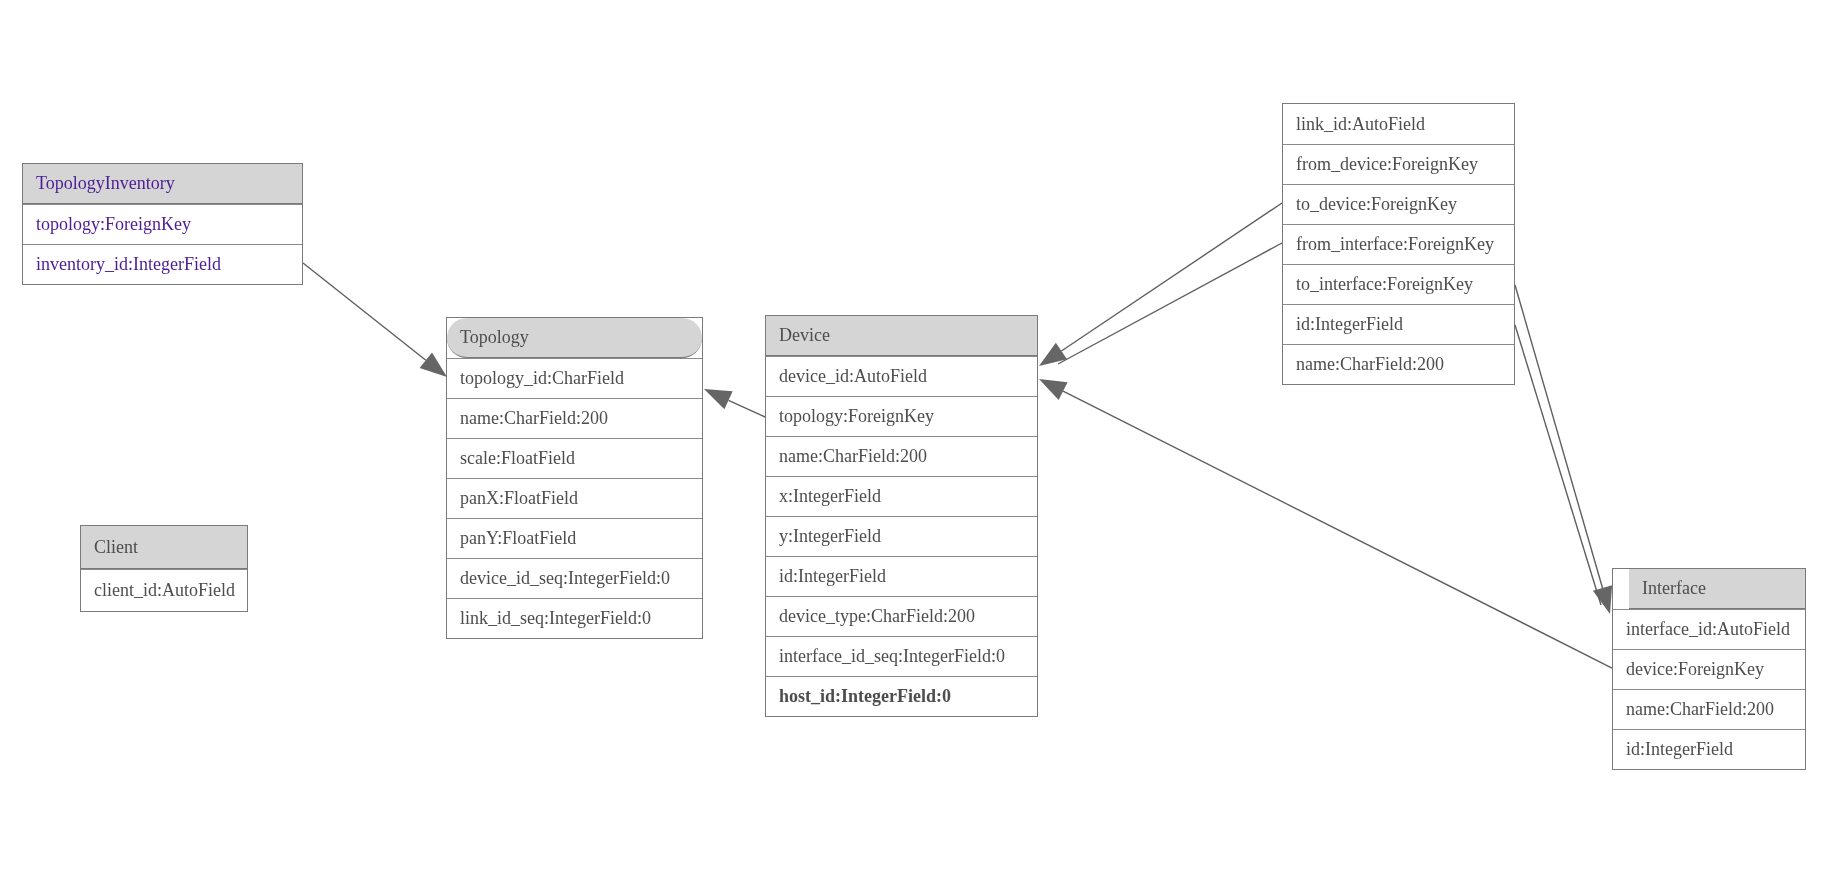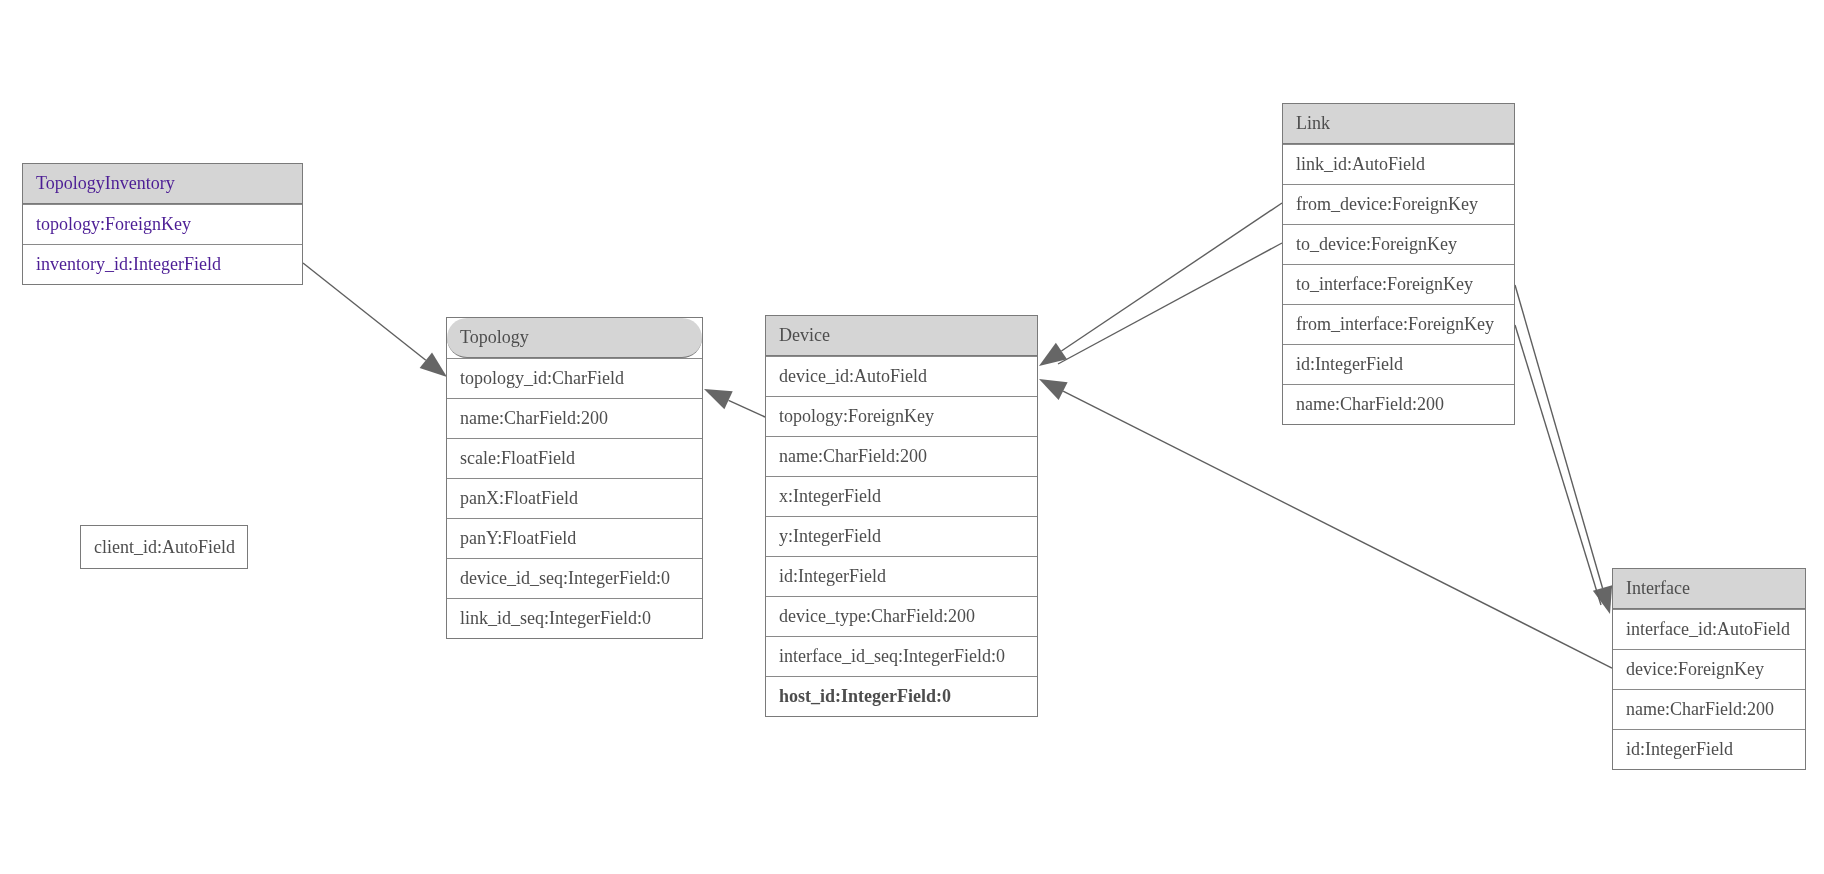"Link" div.entity-header { html: <div>Link</div> -> none }
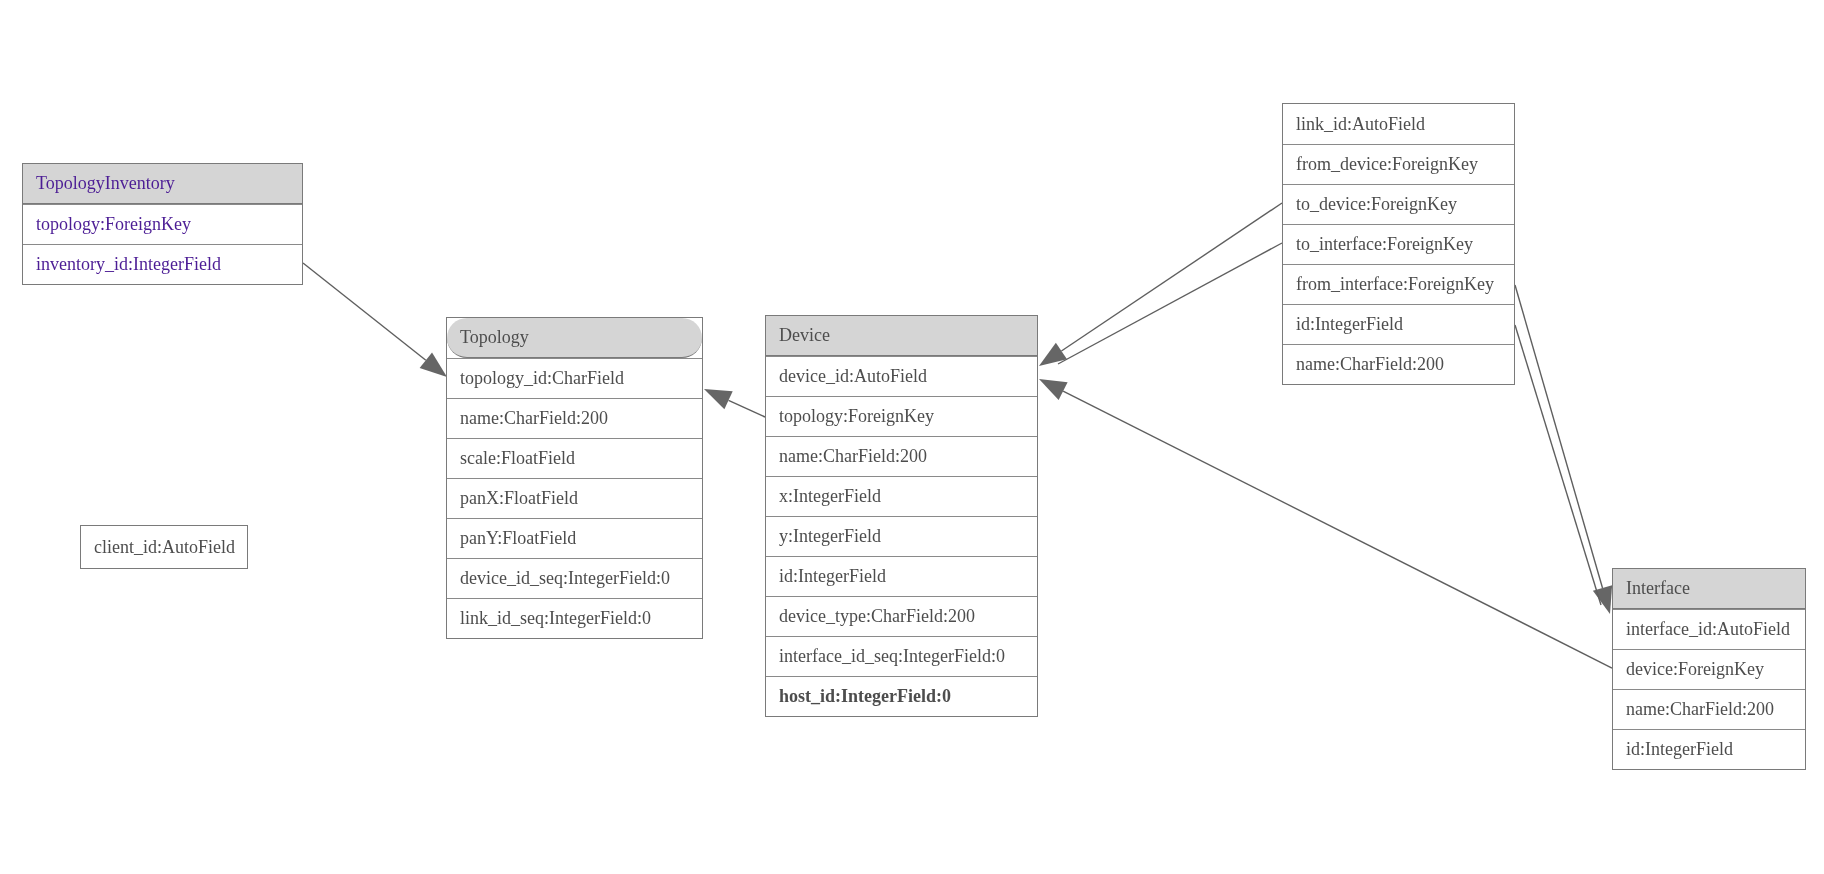"to_interface:ForeignKey" div.entity-row { order: before "from_interface:ForeignKey" -> after "from_interface:ForeignKey" }
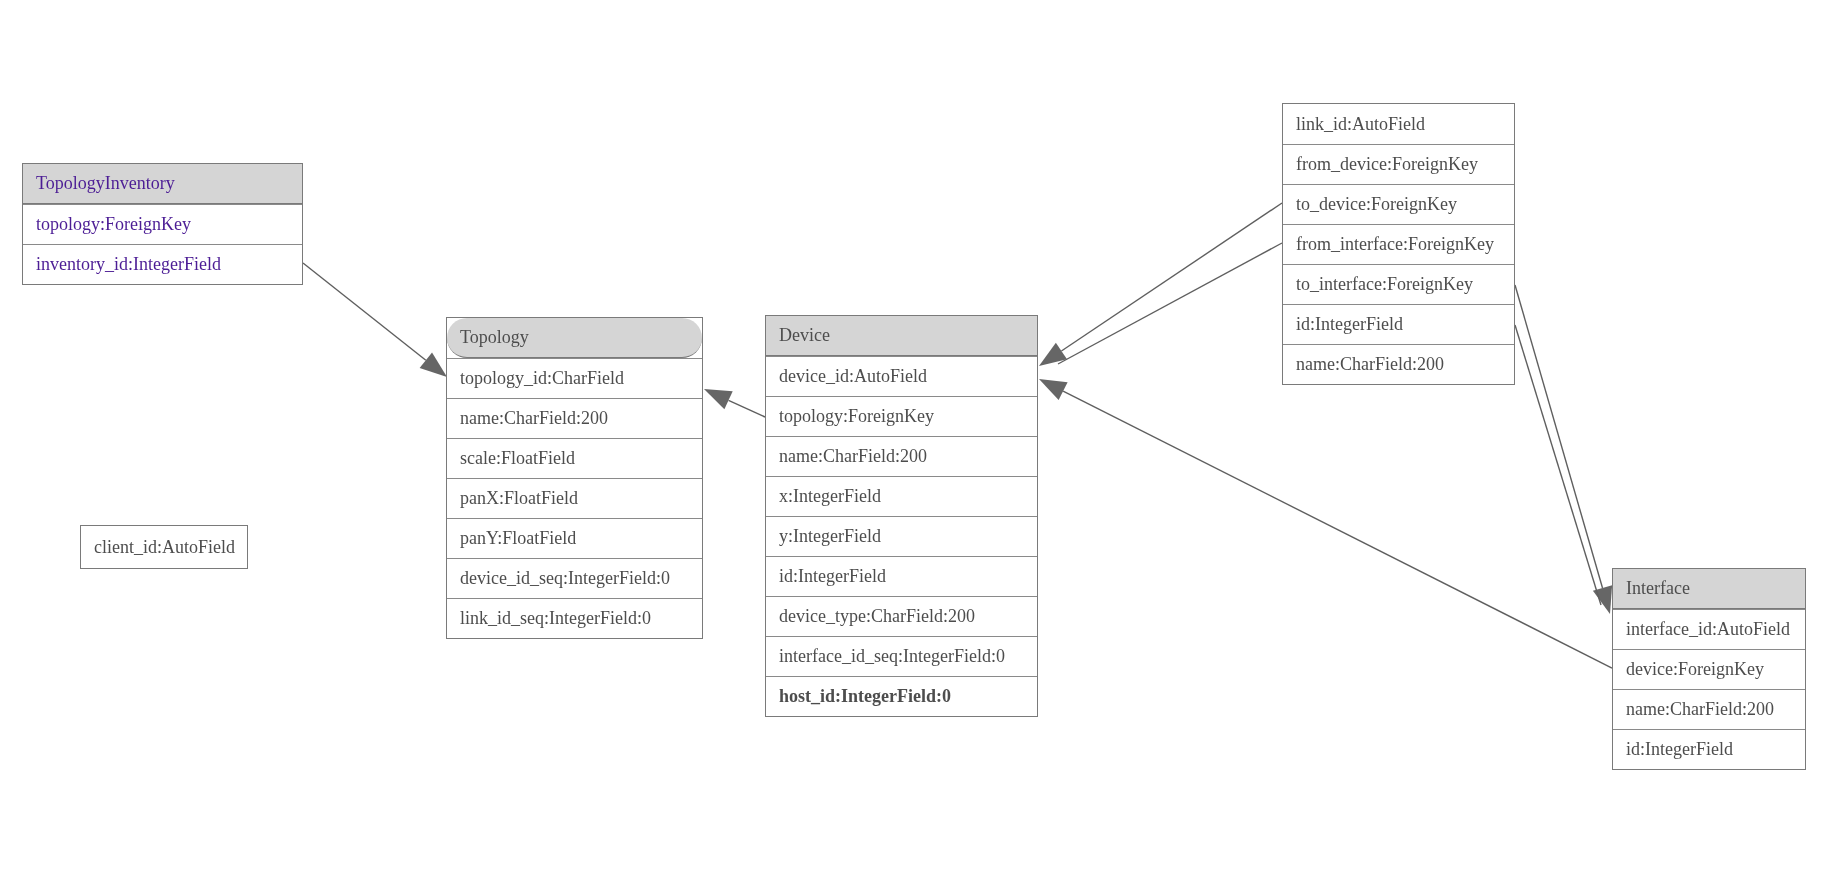"Client" div.entity-header { html: none -> <div>Client</div> }
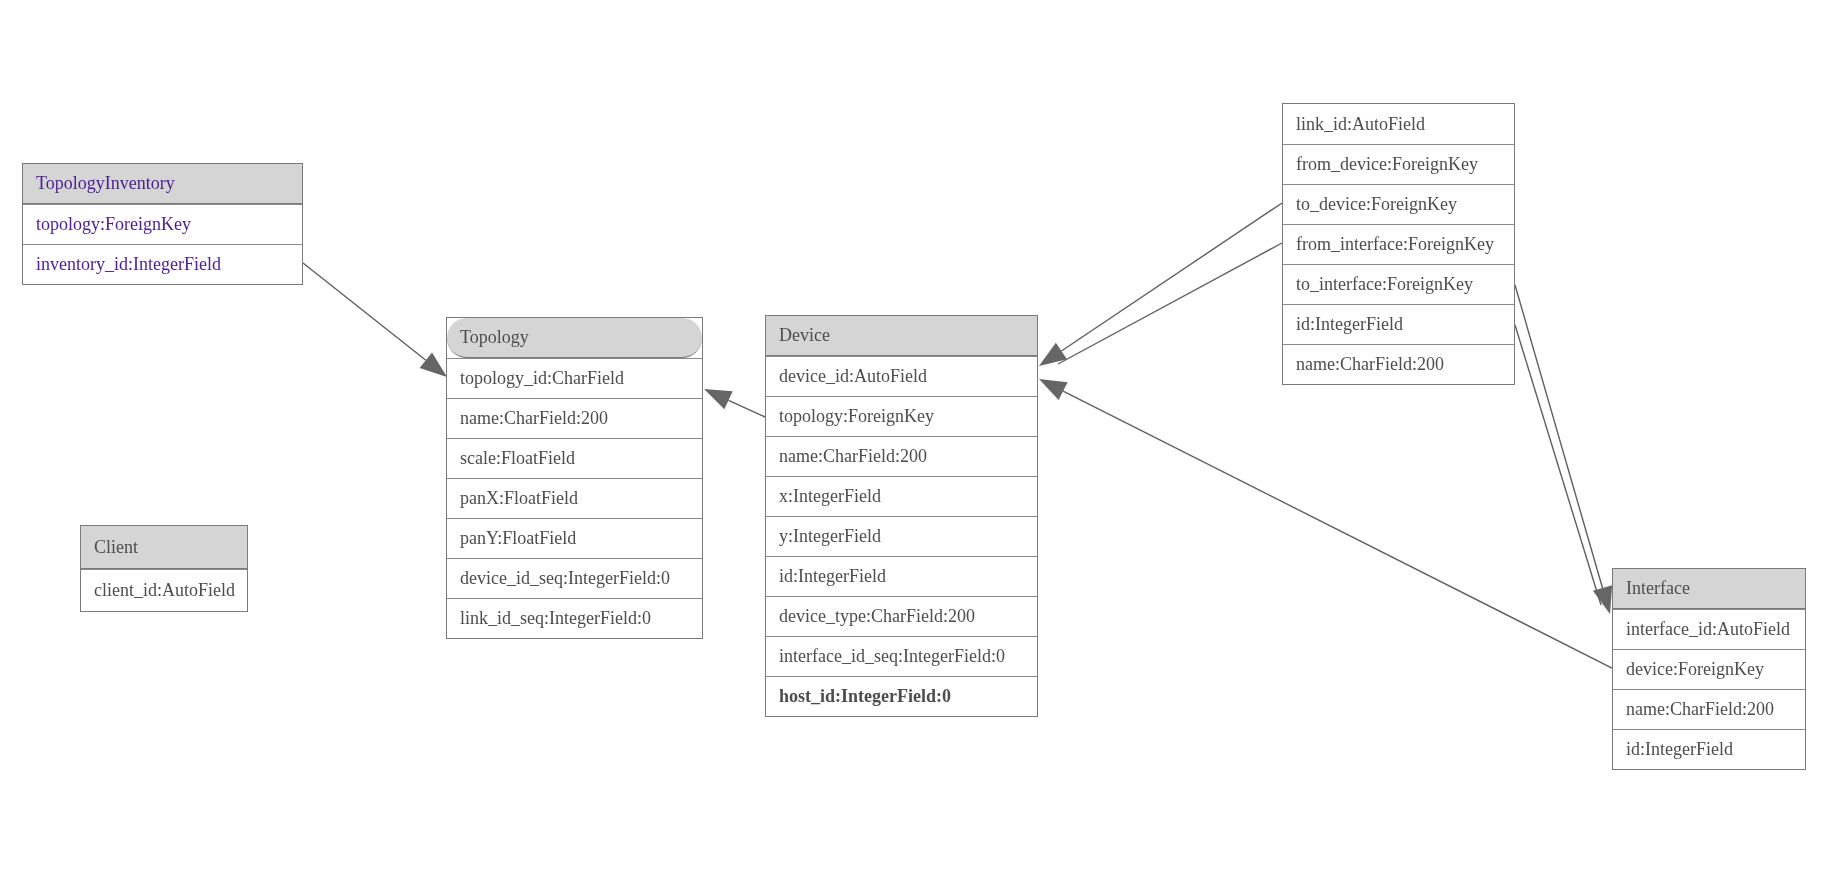"Interface" div.entity-header { margin-left: none -> 16px }
